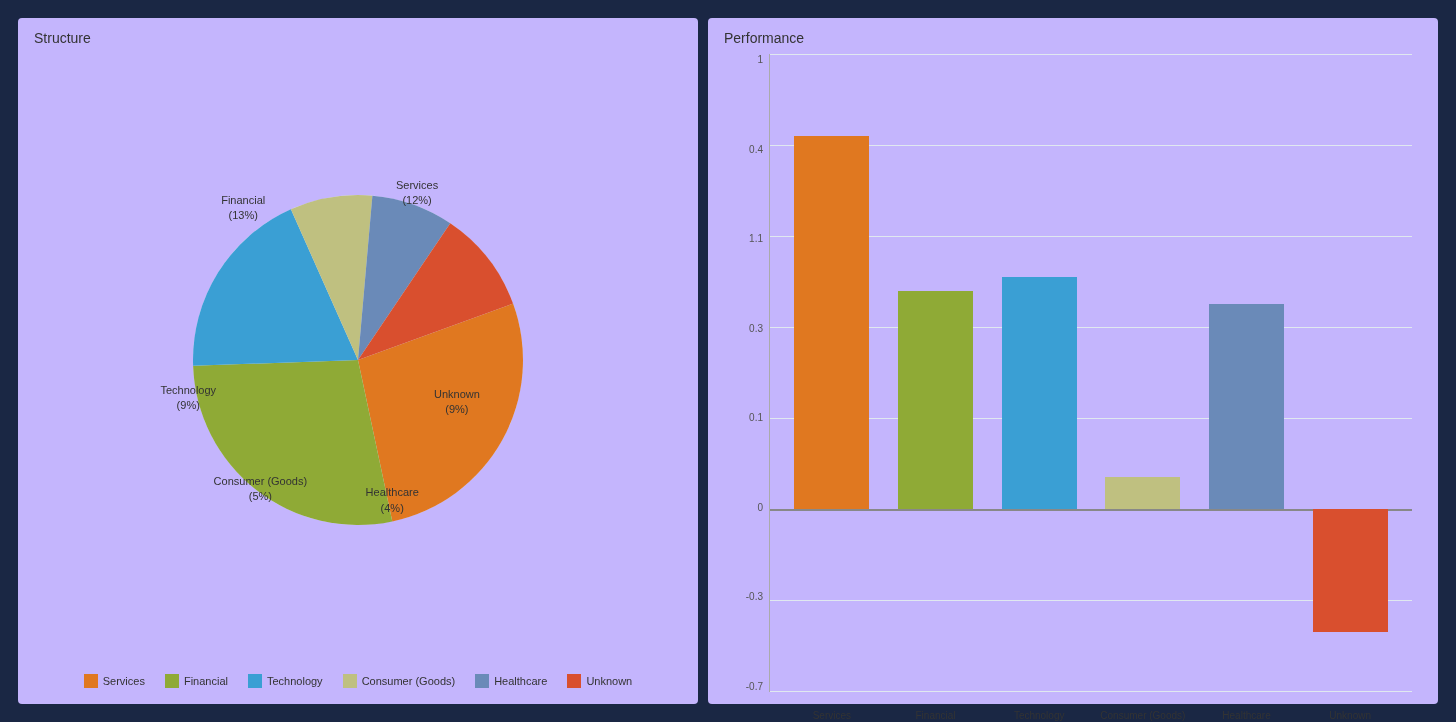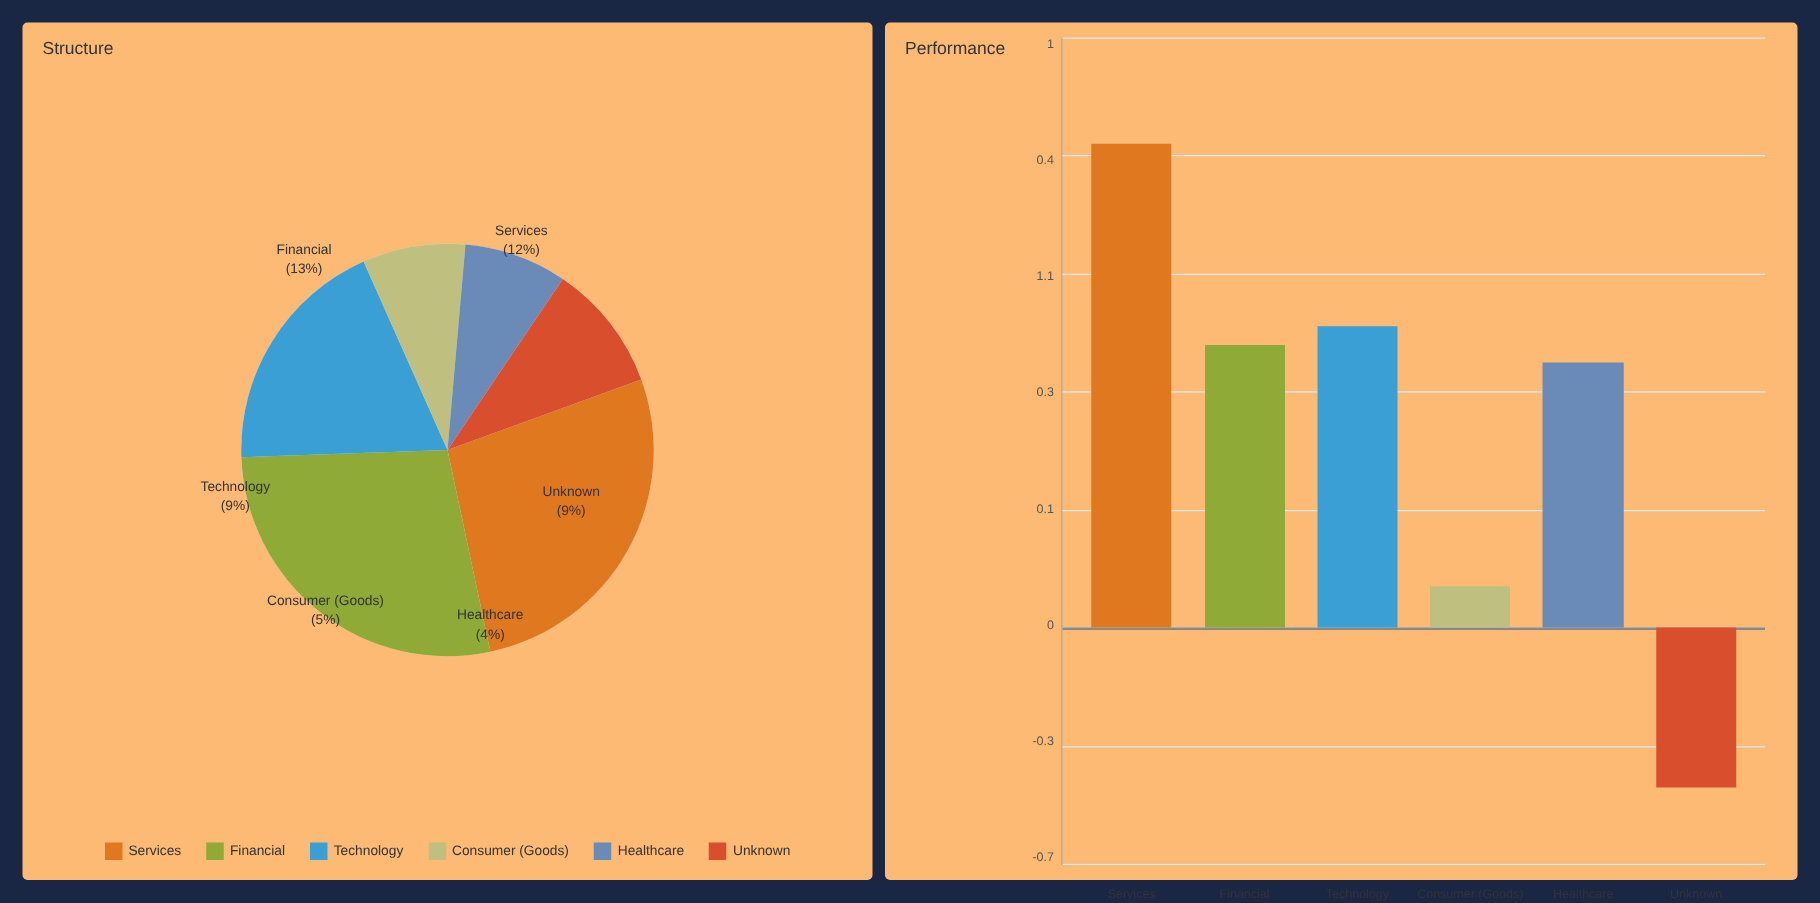"Structure" .panel { background: #fdba74 -> #c4b5fd }
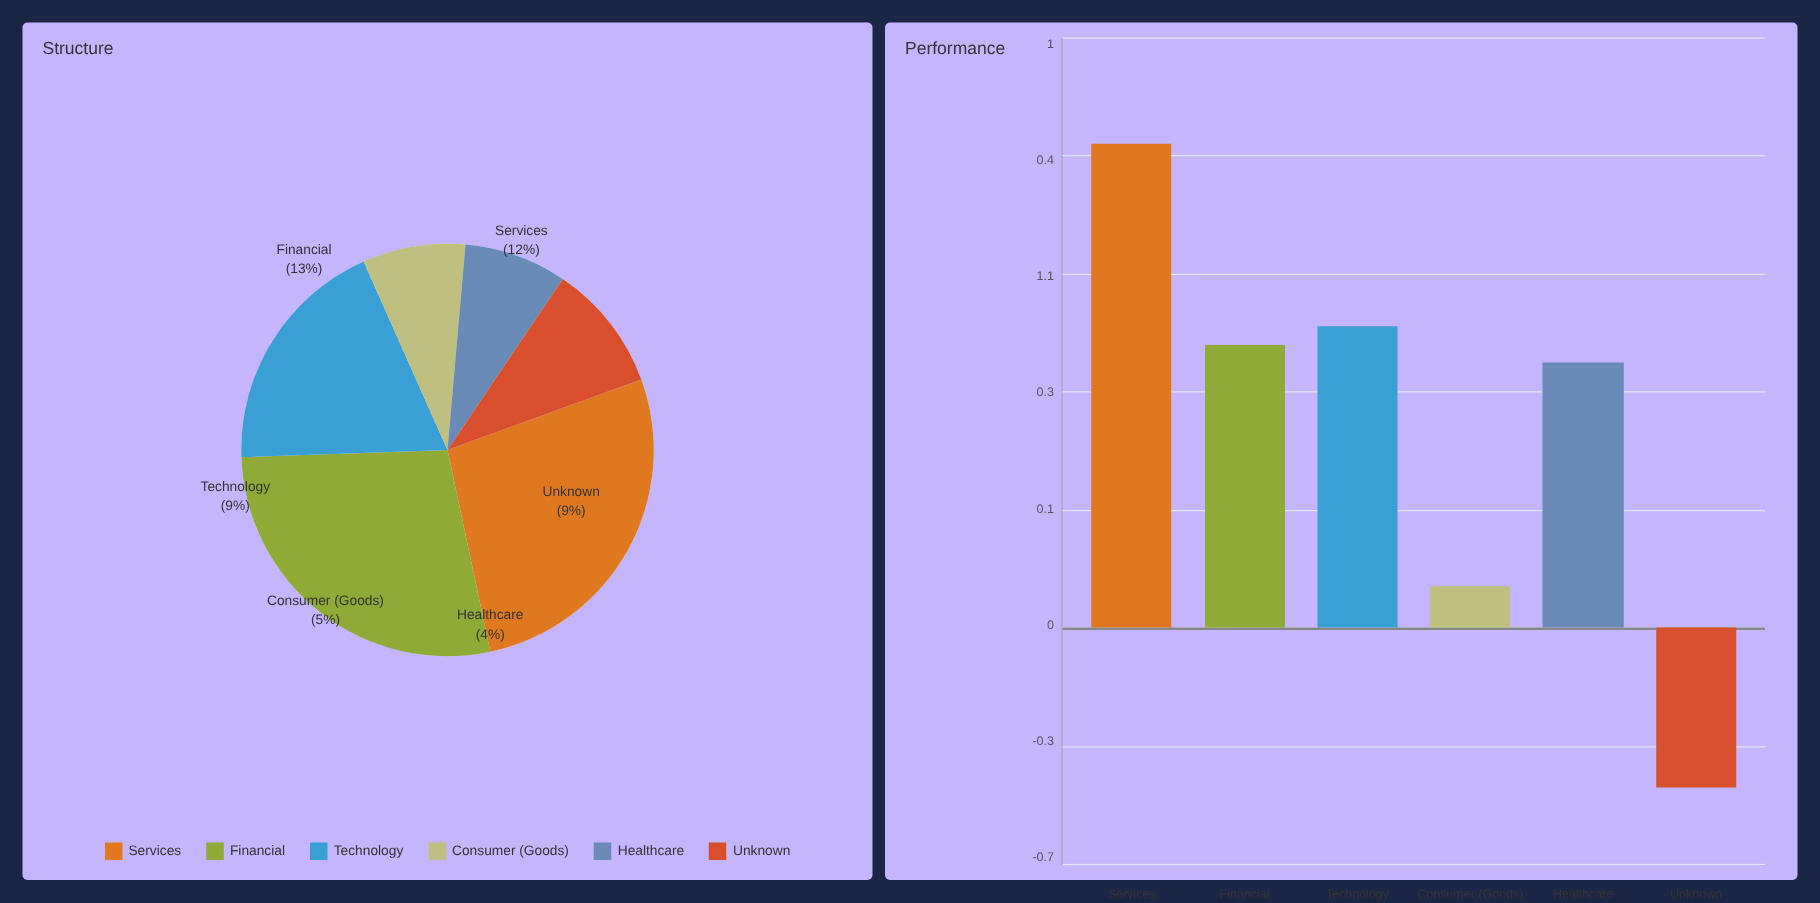"Performance" .right-panel { flex-direction: row -> column }
